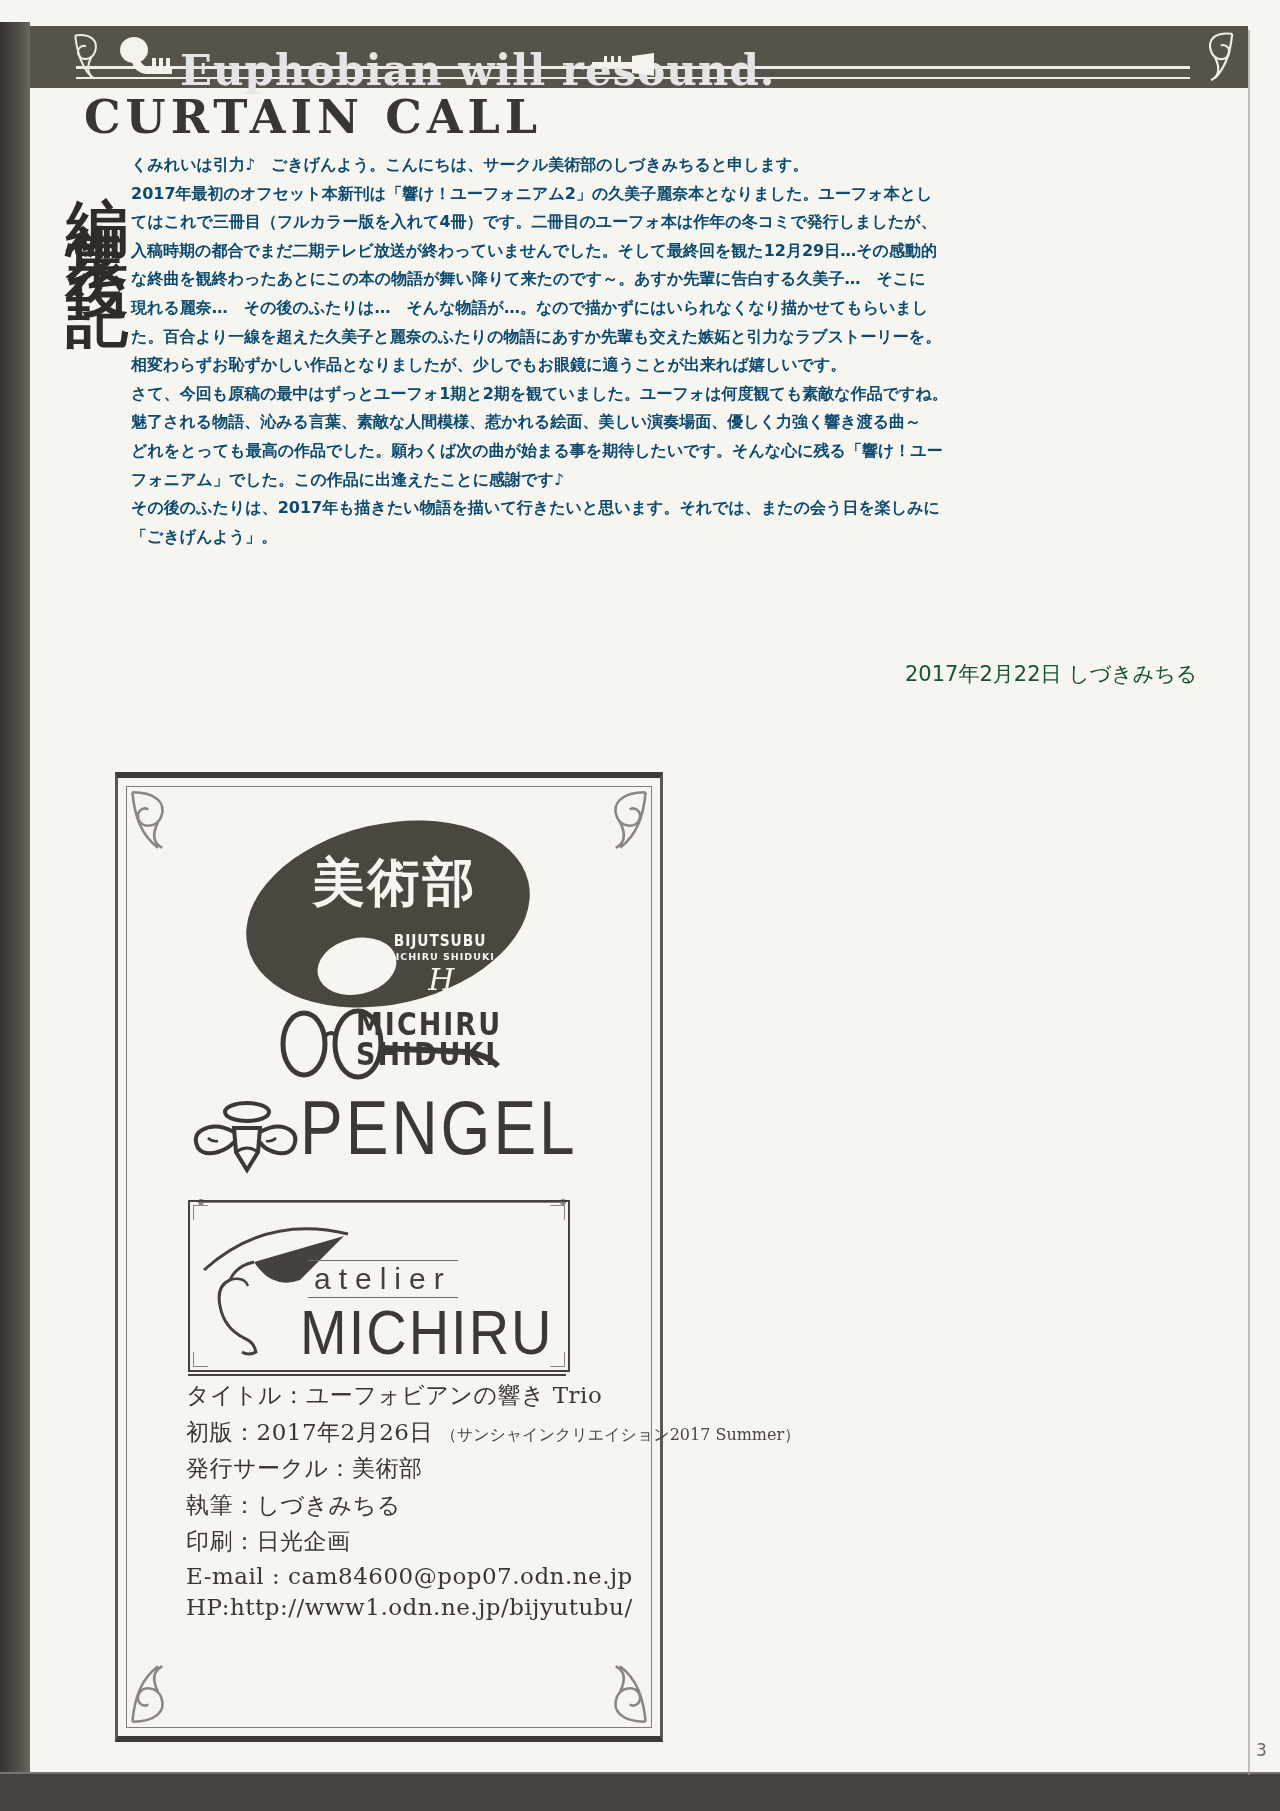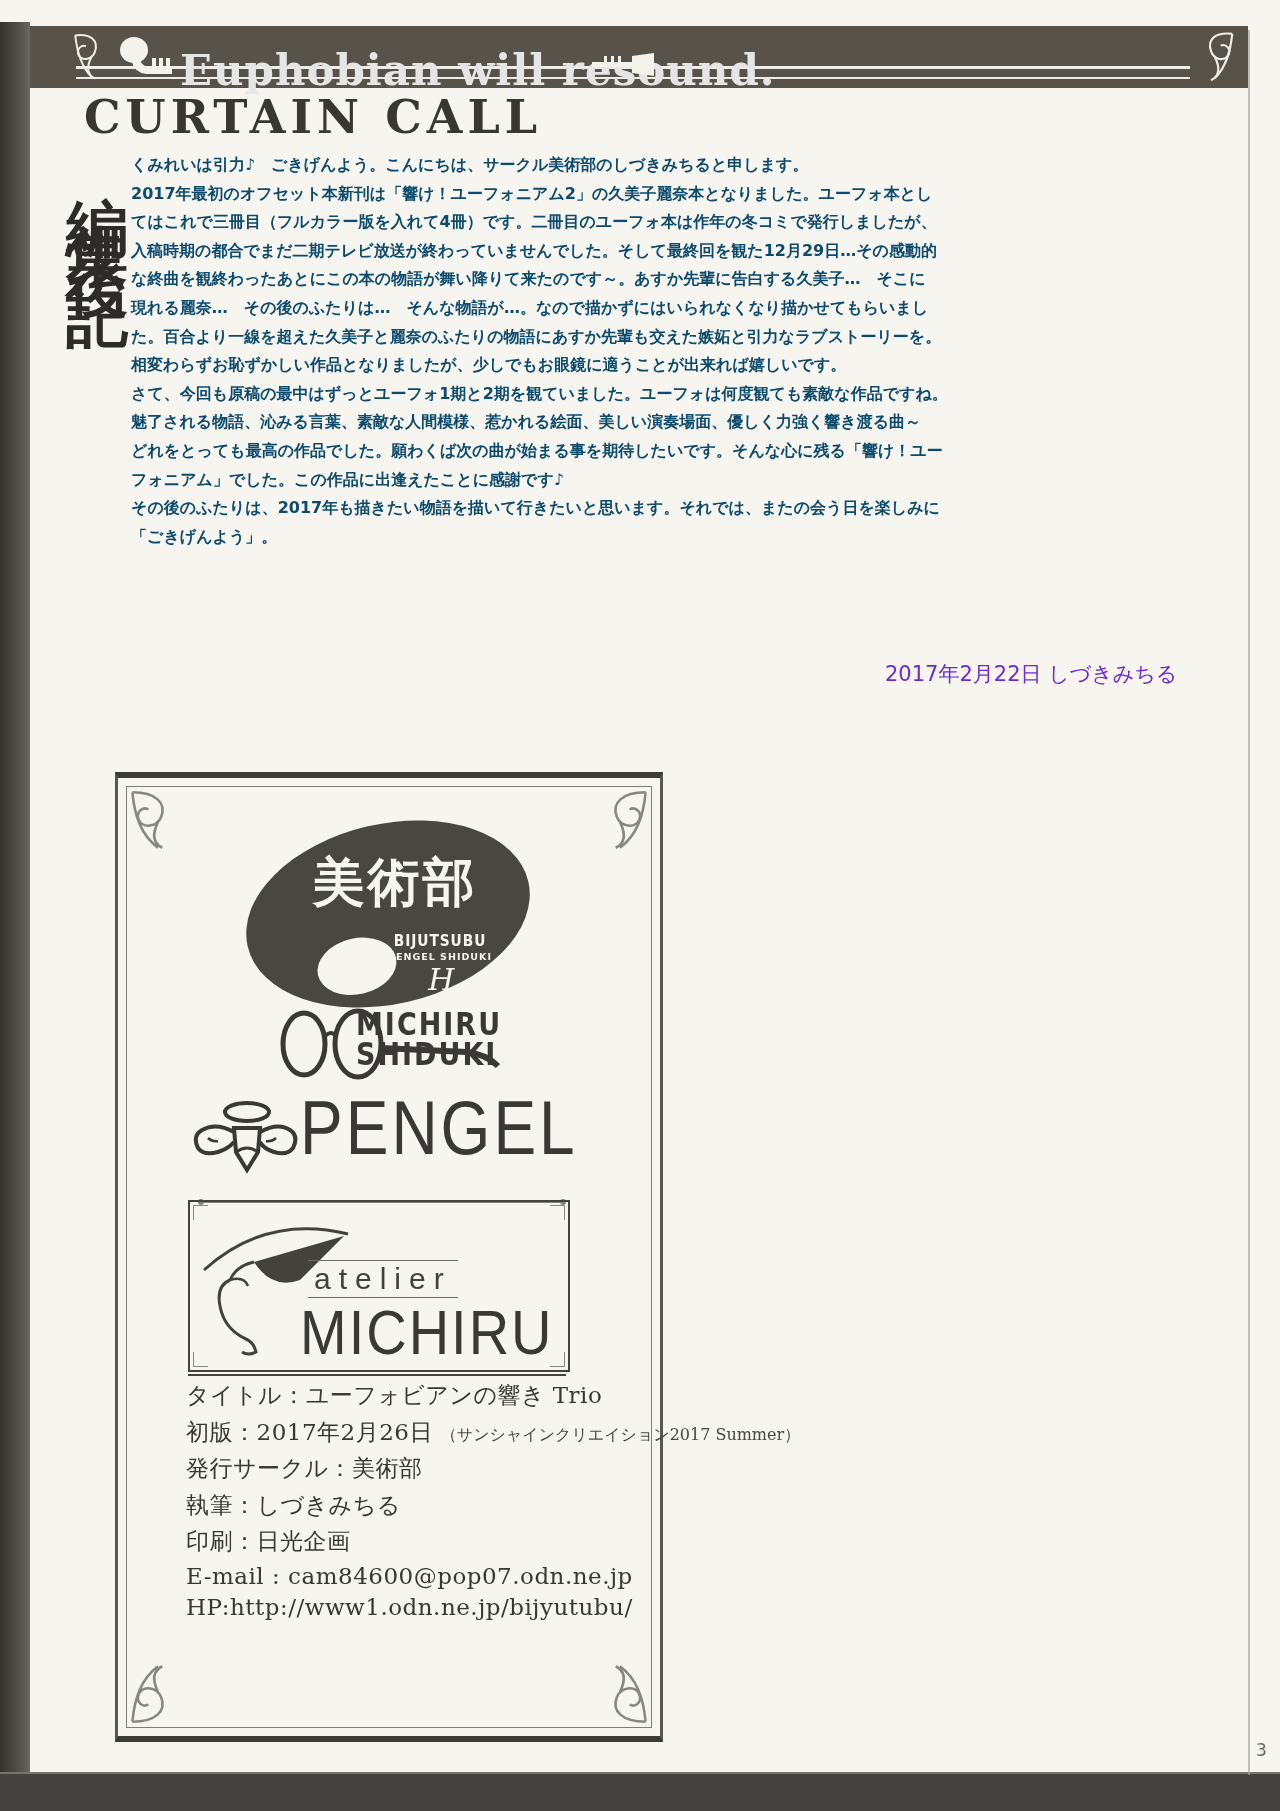"2017年2月22日 しづきみちる" .signoff { color: #6d28d9 -> #14532d; left: 885px -> 905px }
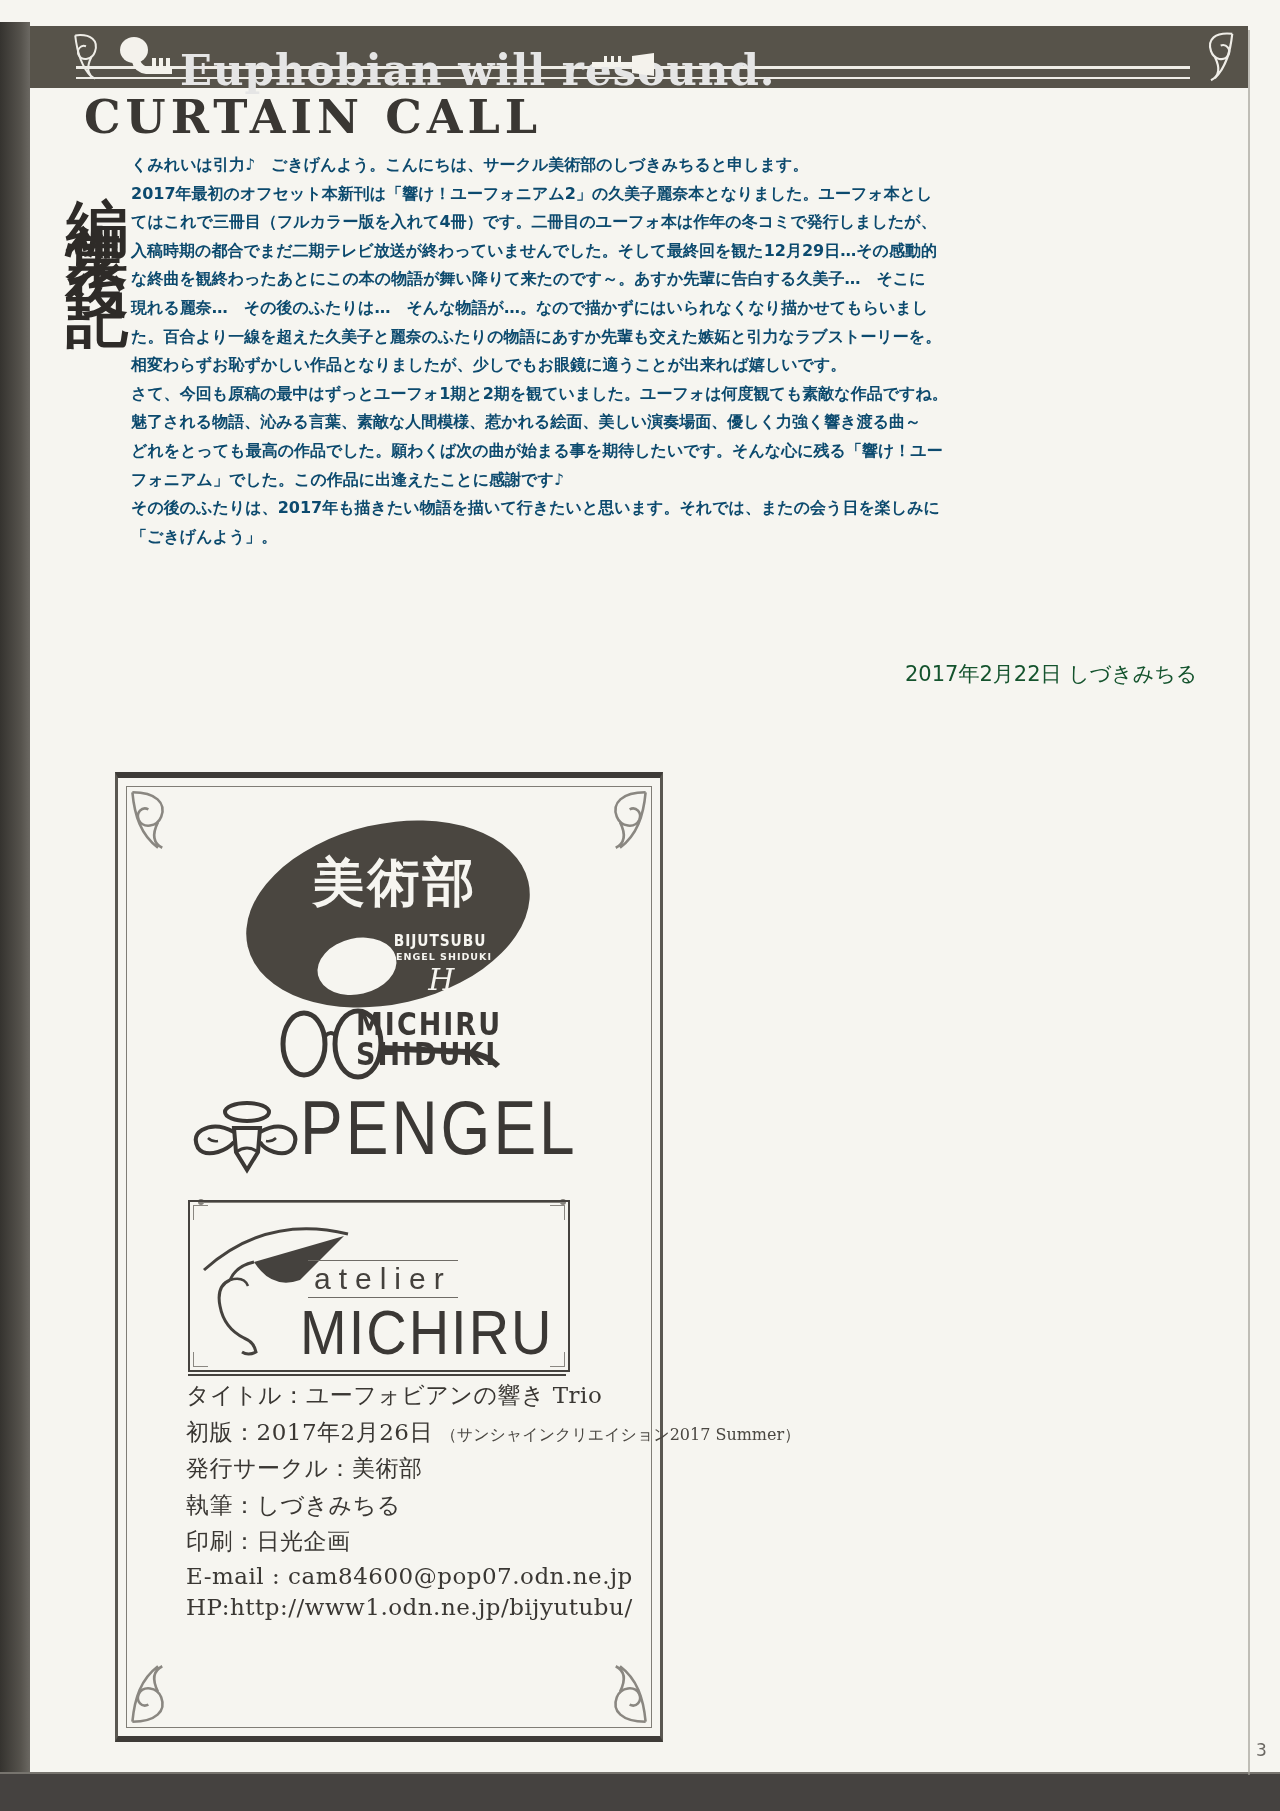"PENGEL SHIDUKI" div.palette-sub { text: PENGEL -> MICHIRU }
